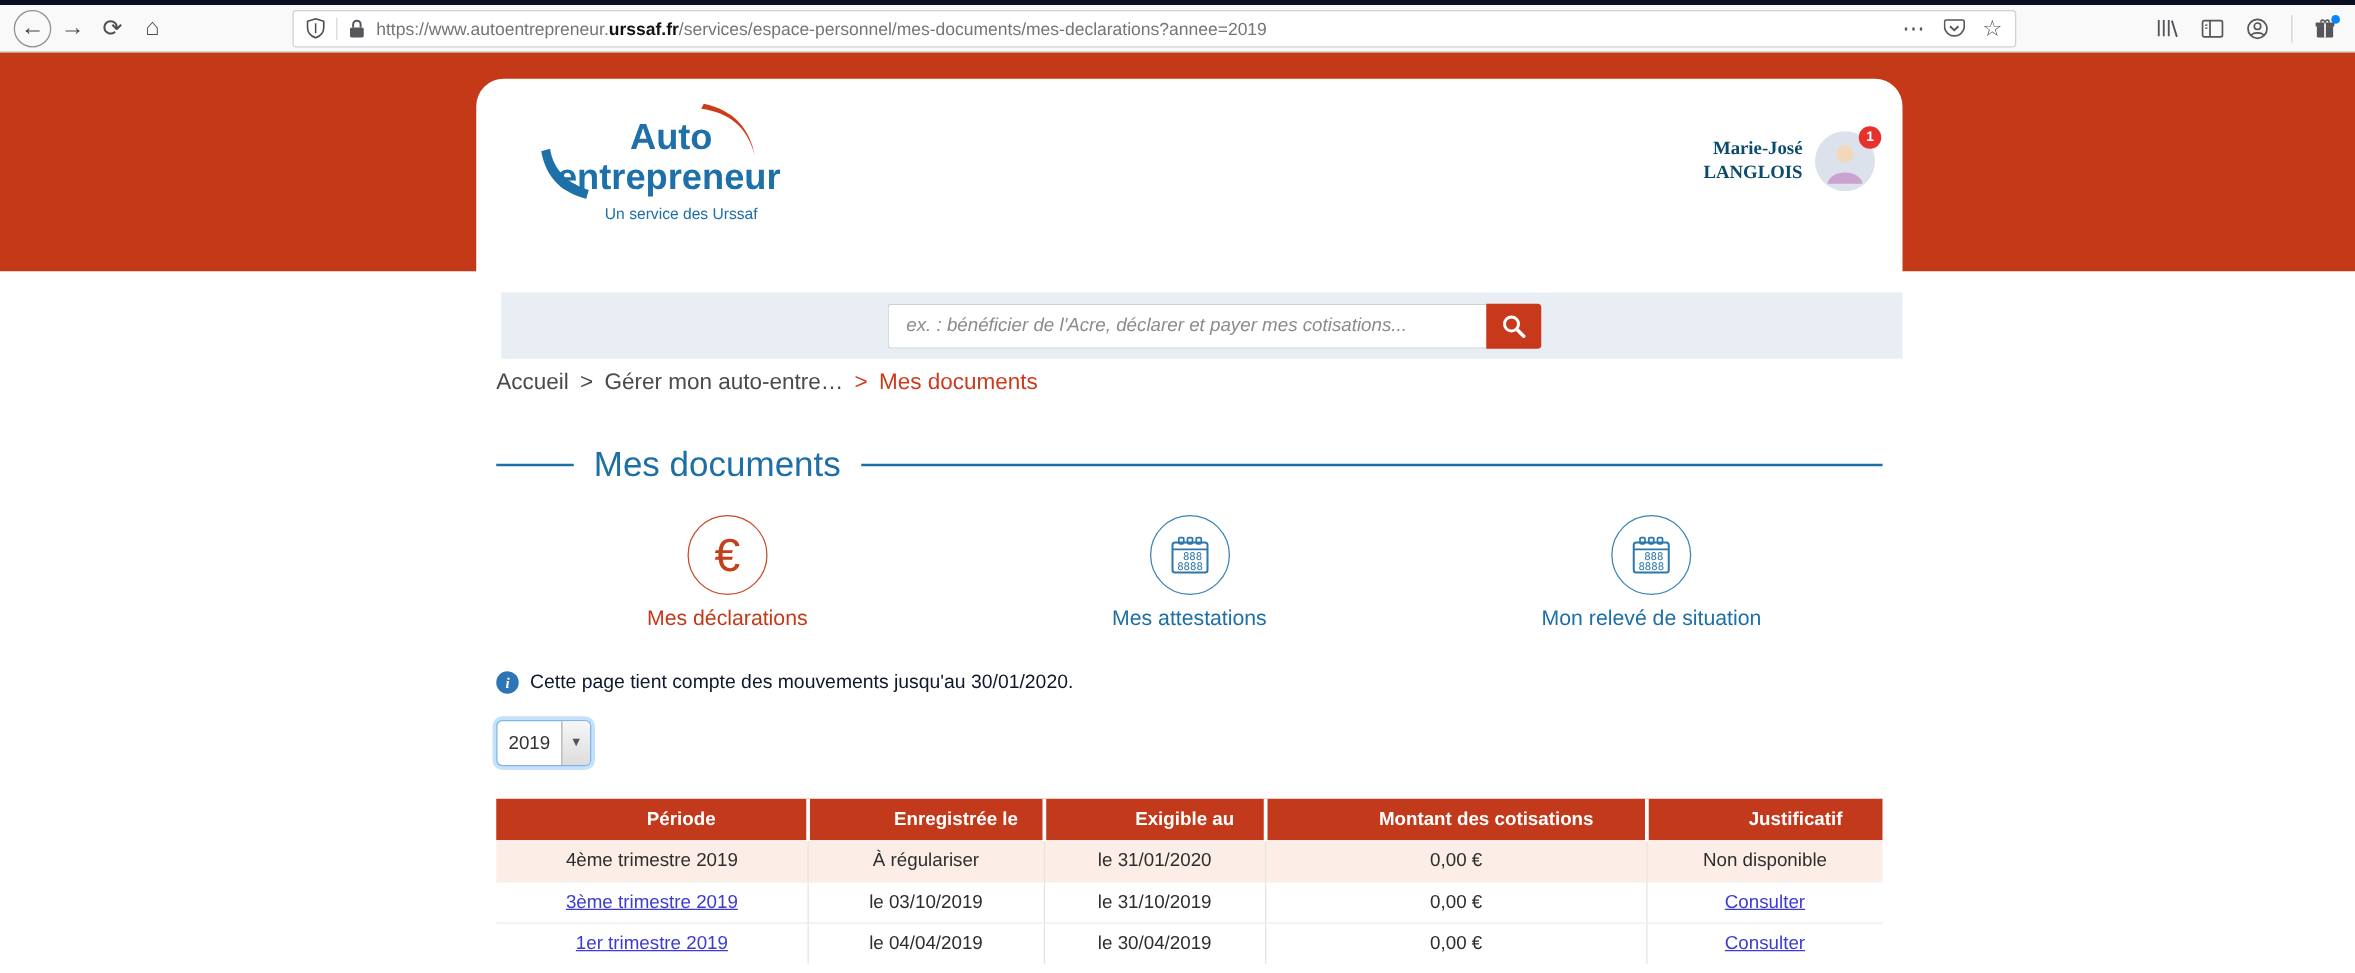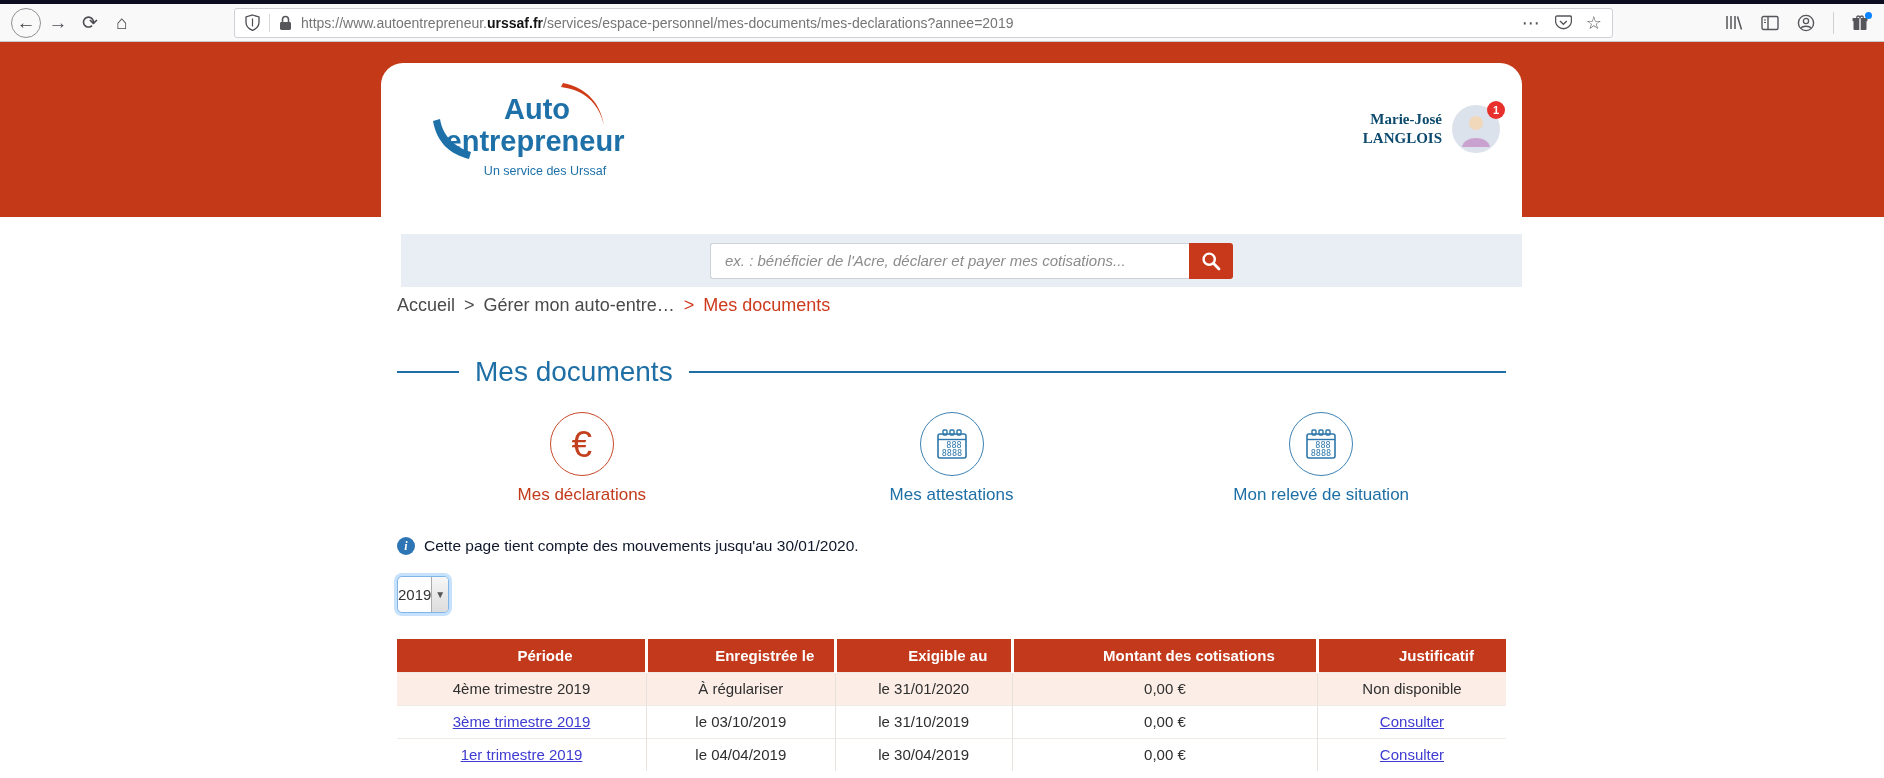"2019" .year-select { width: 52px -> 76px }
